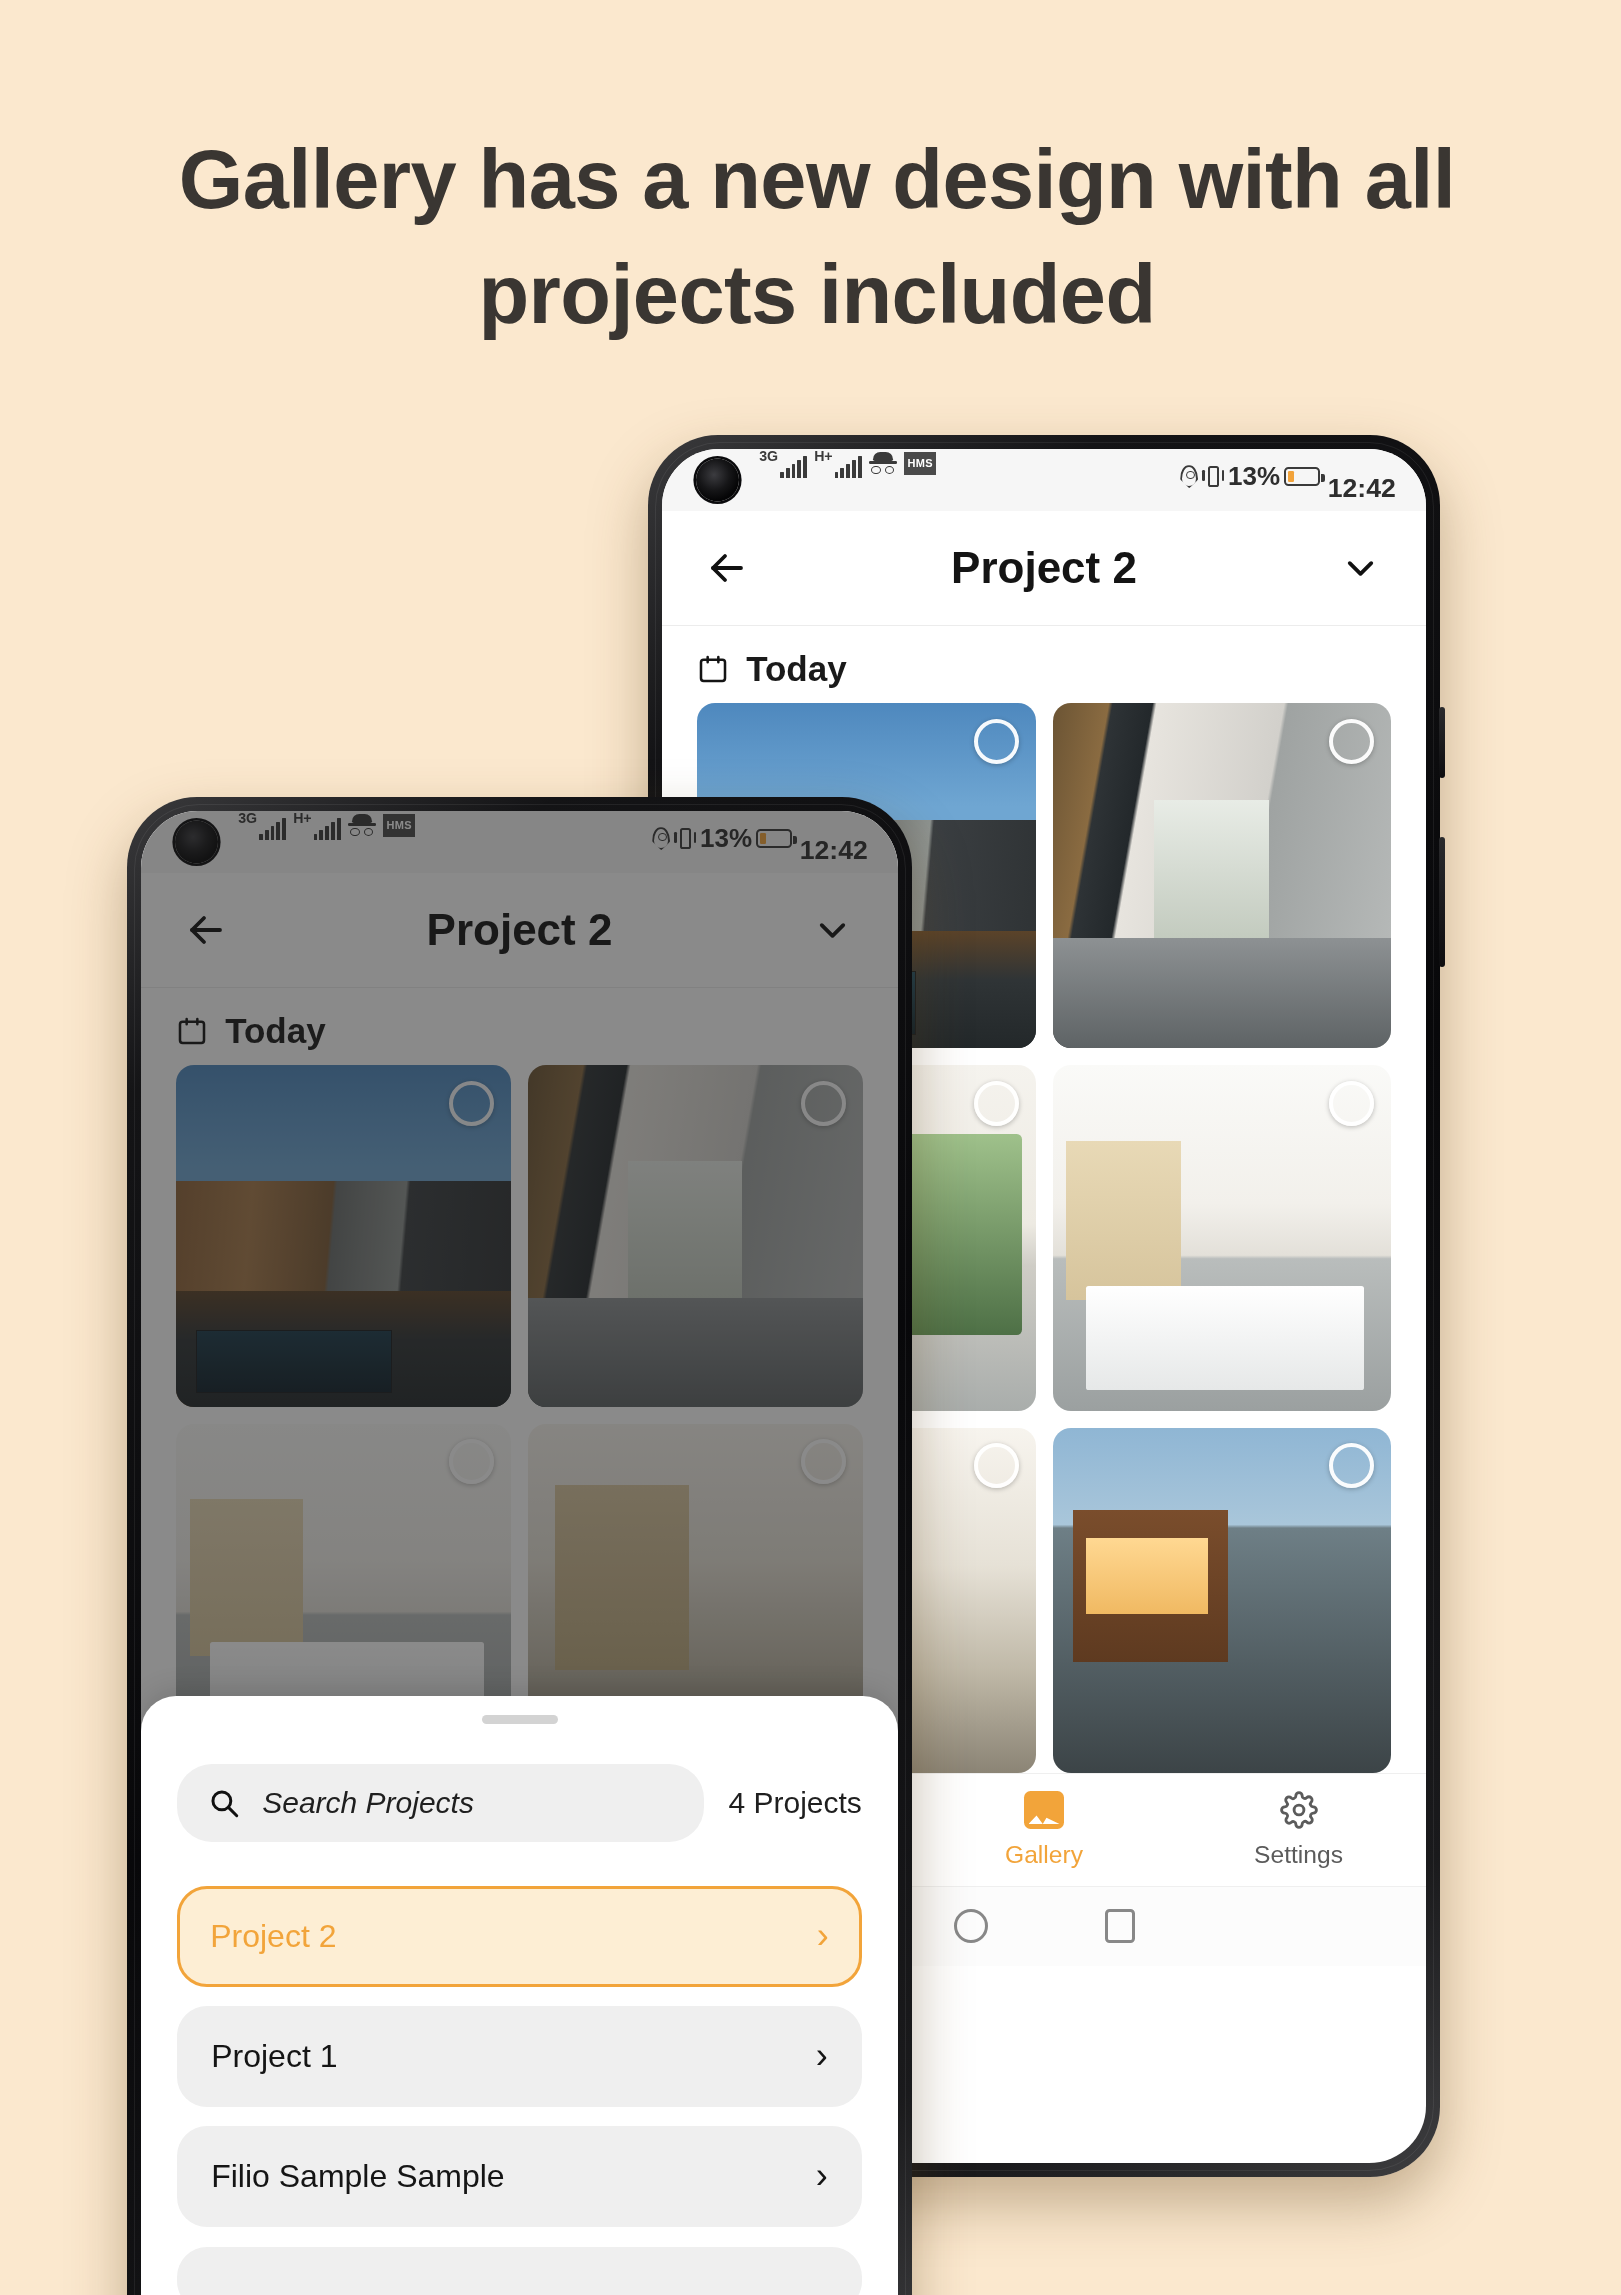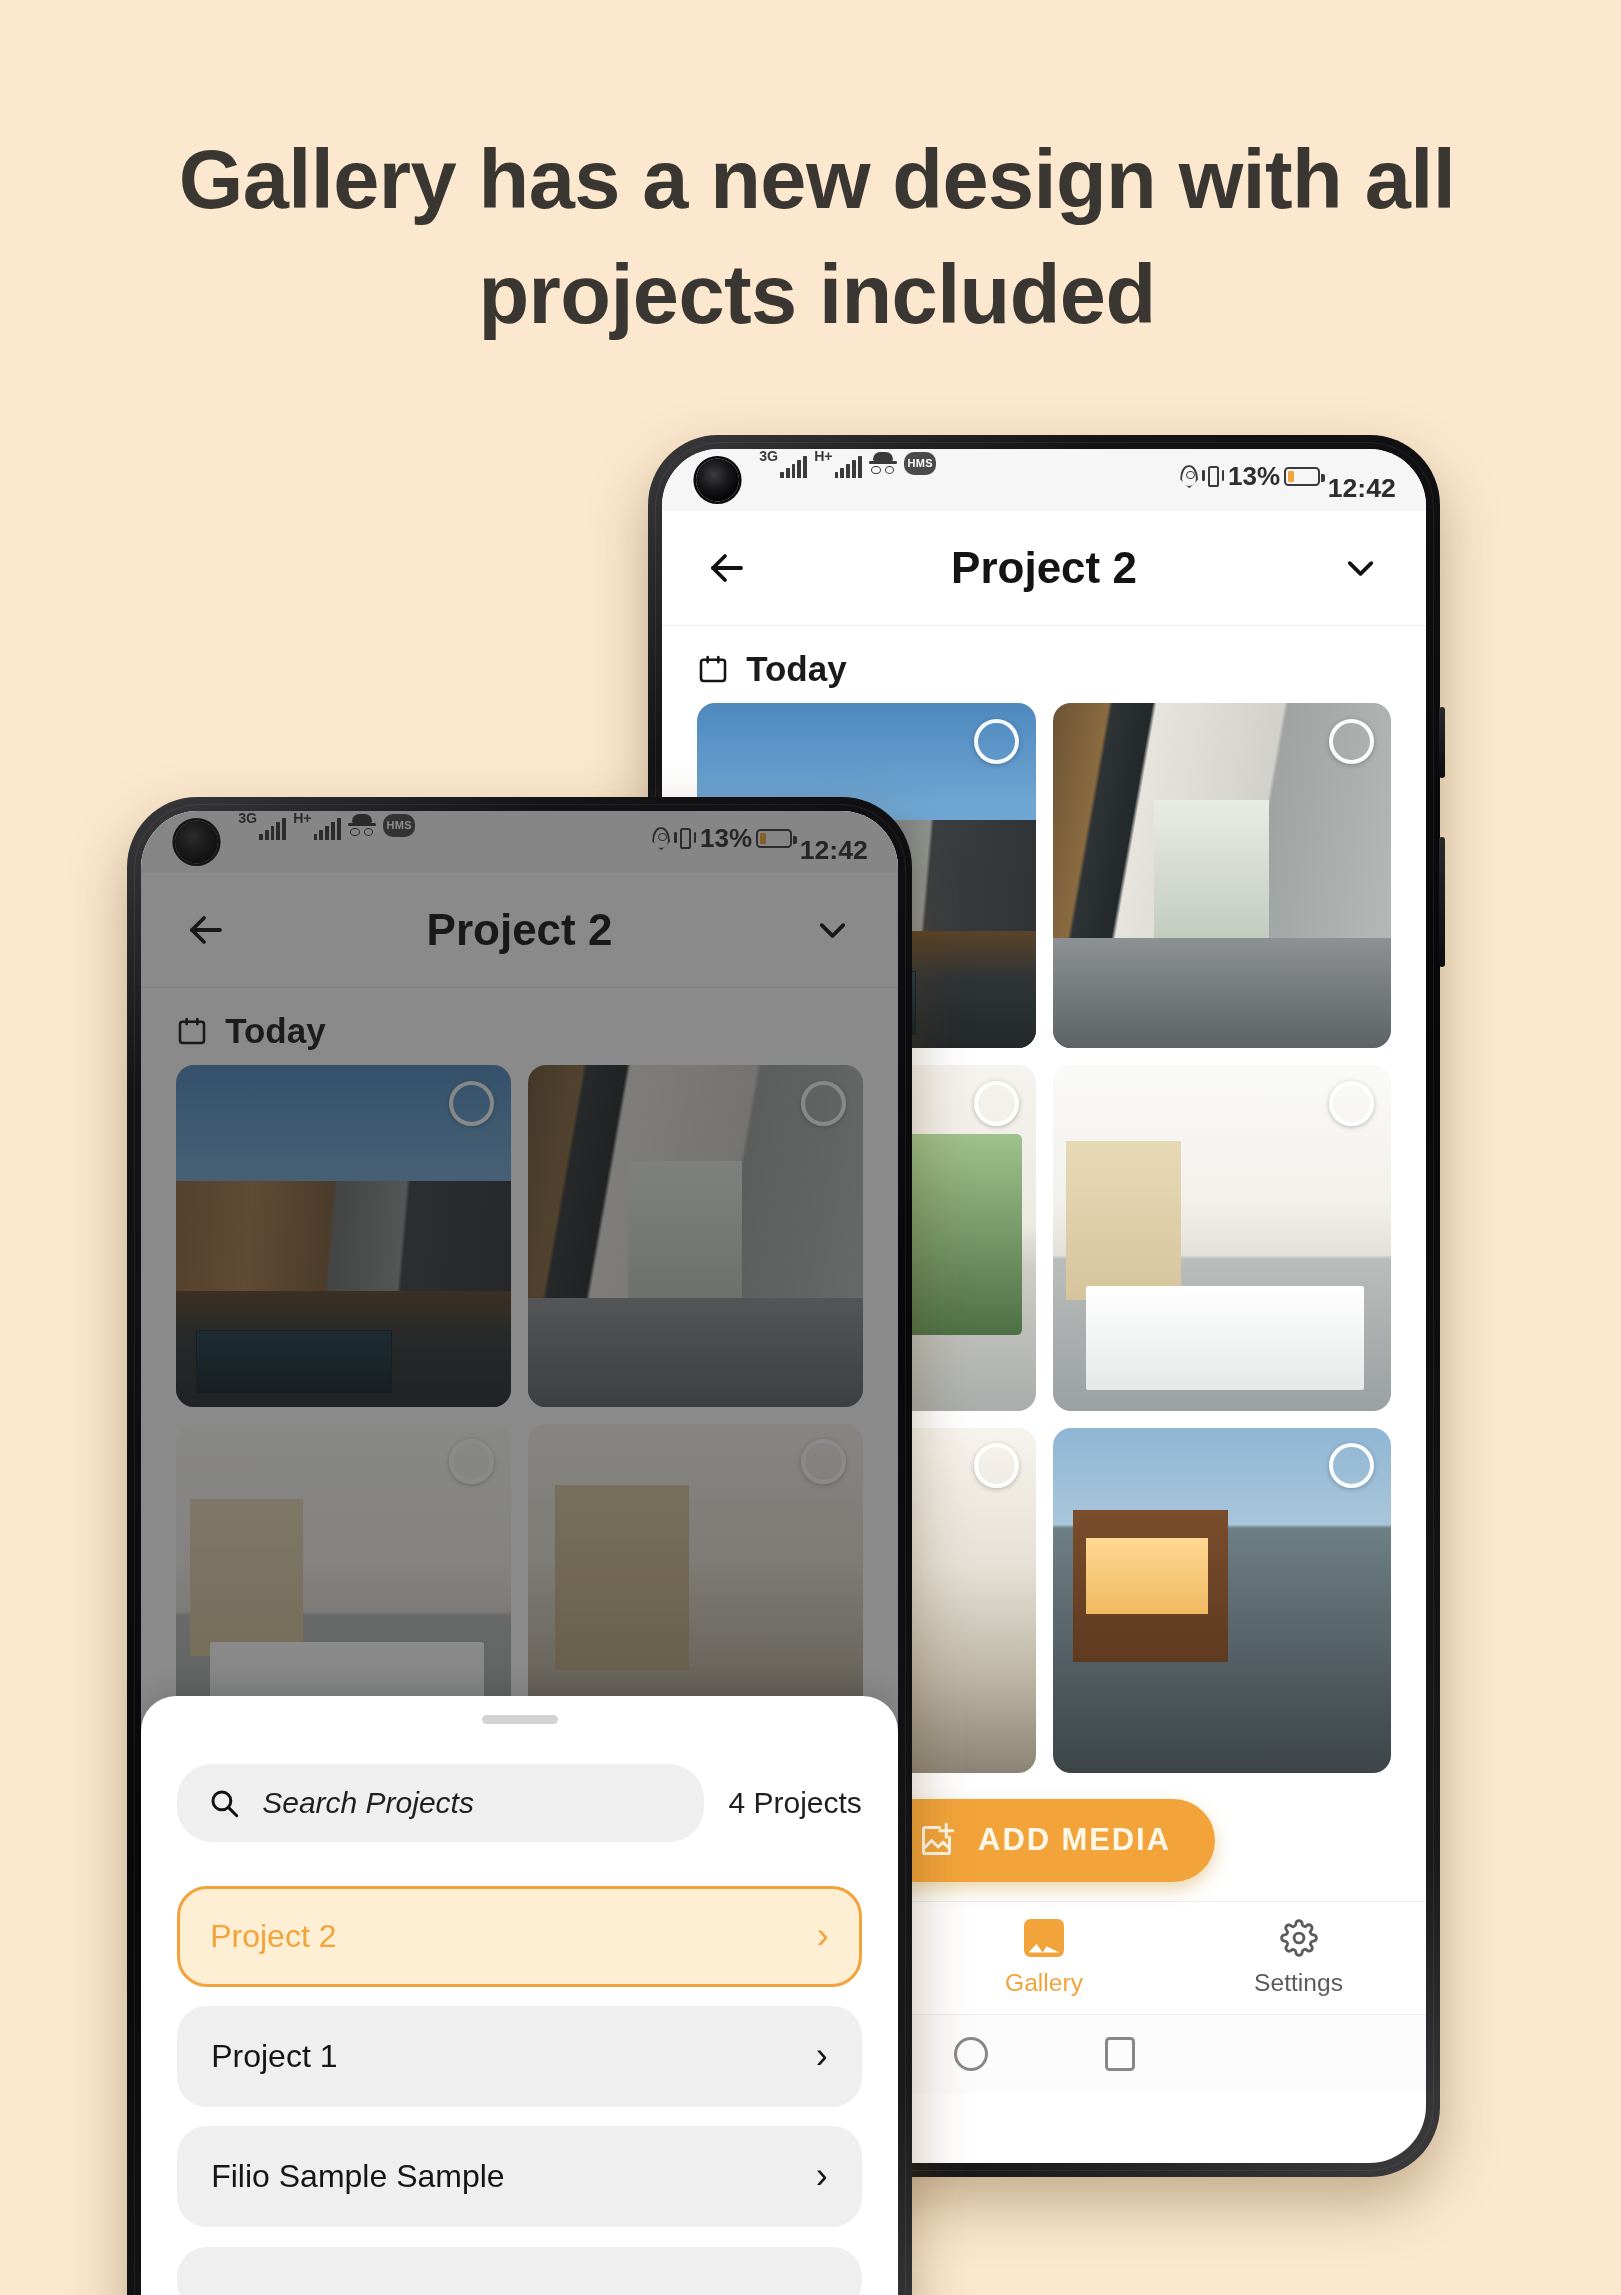"HMS" .hms { border-radius: 10px -> 0 }
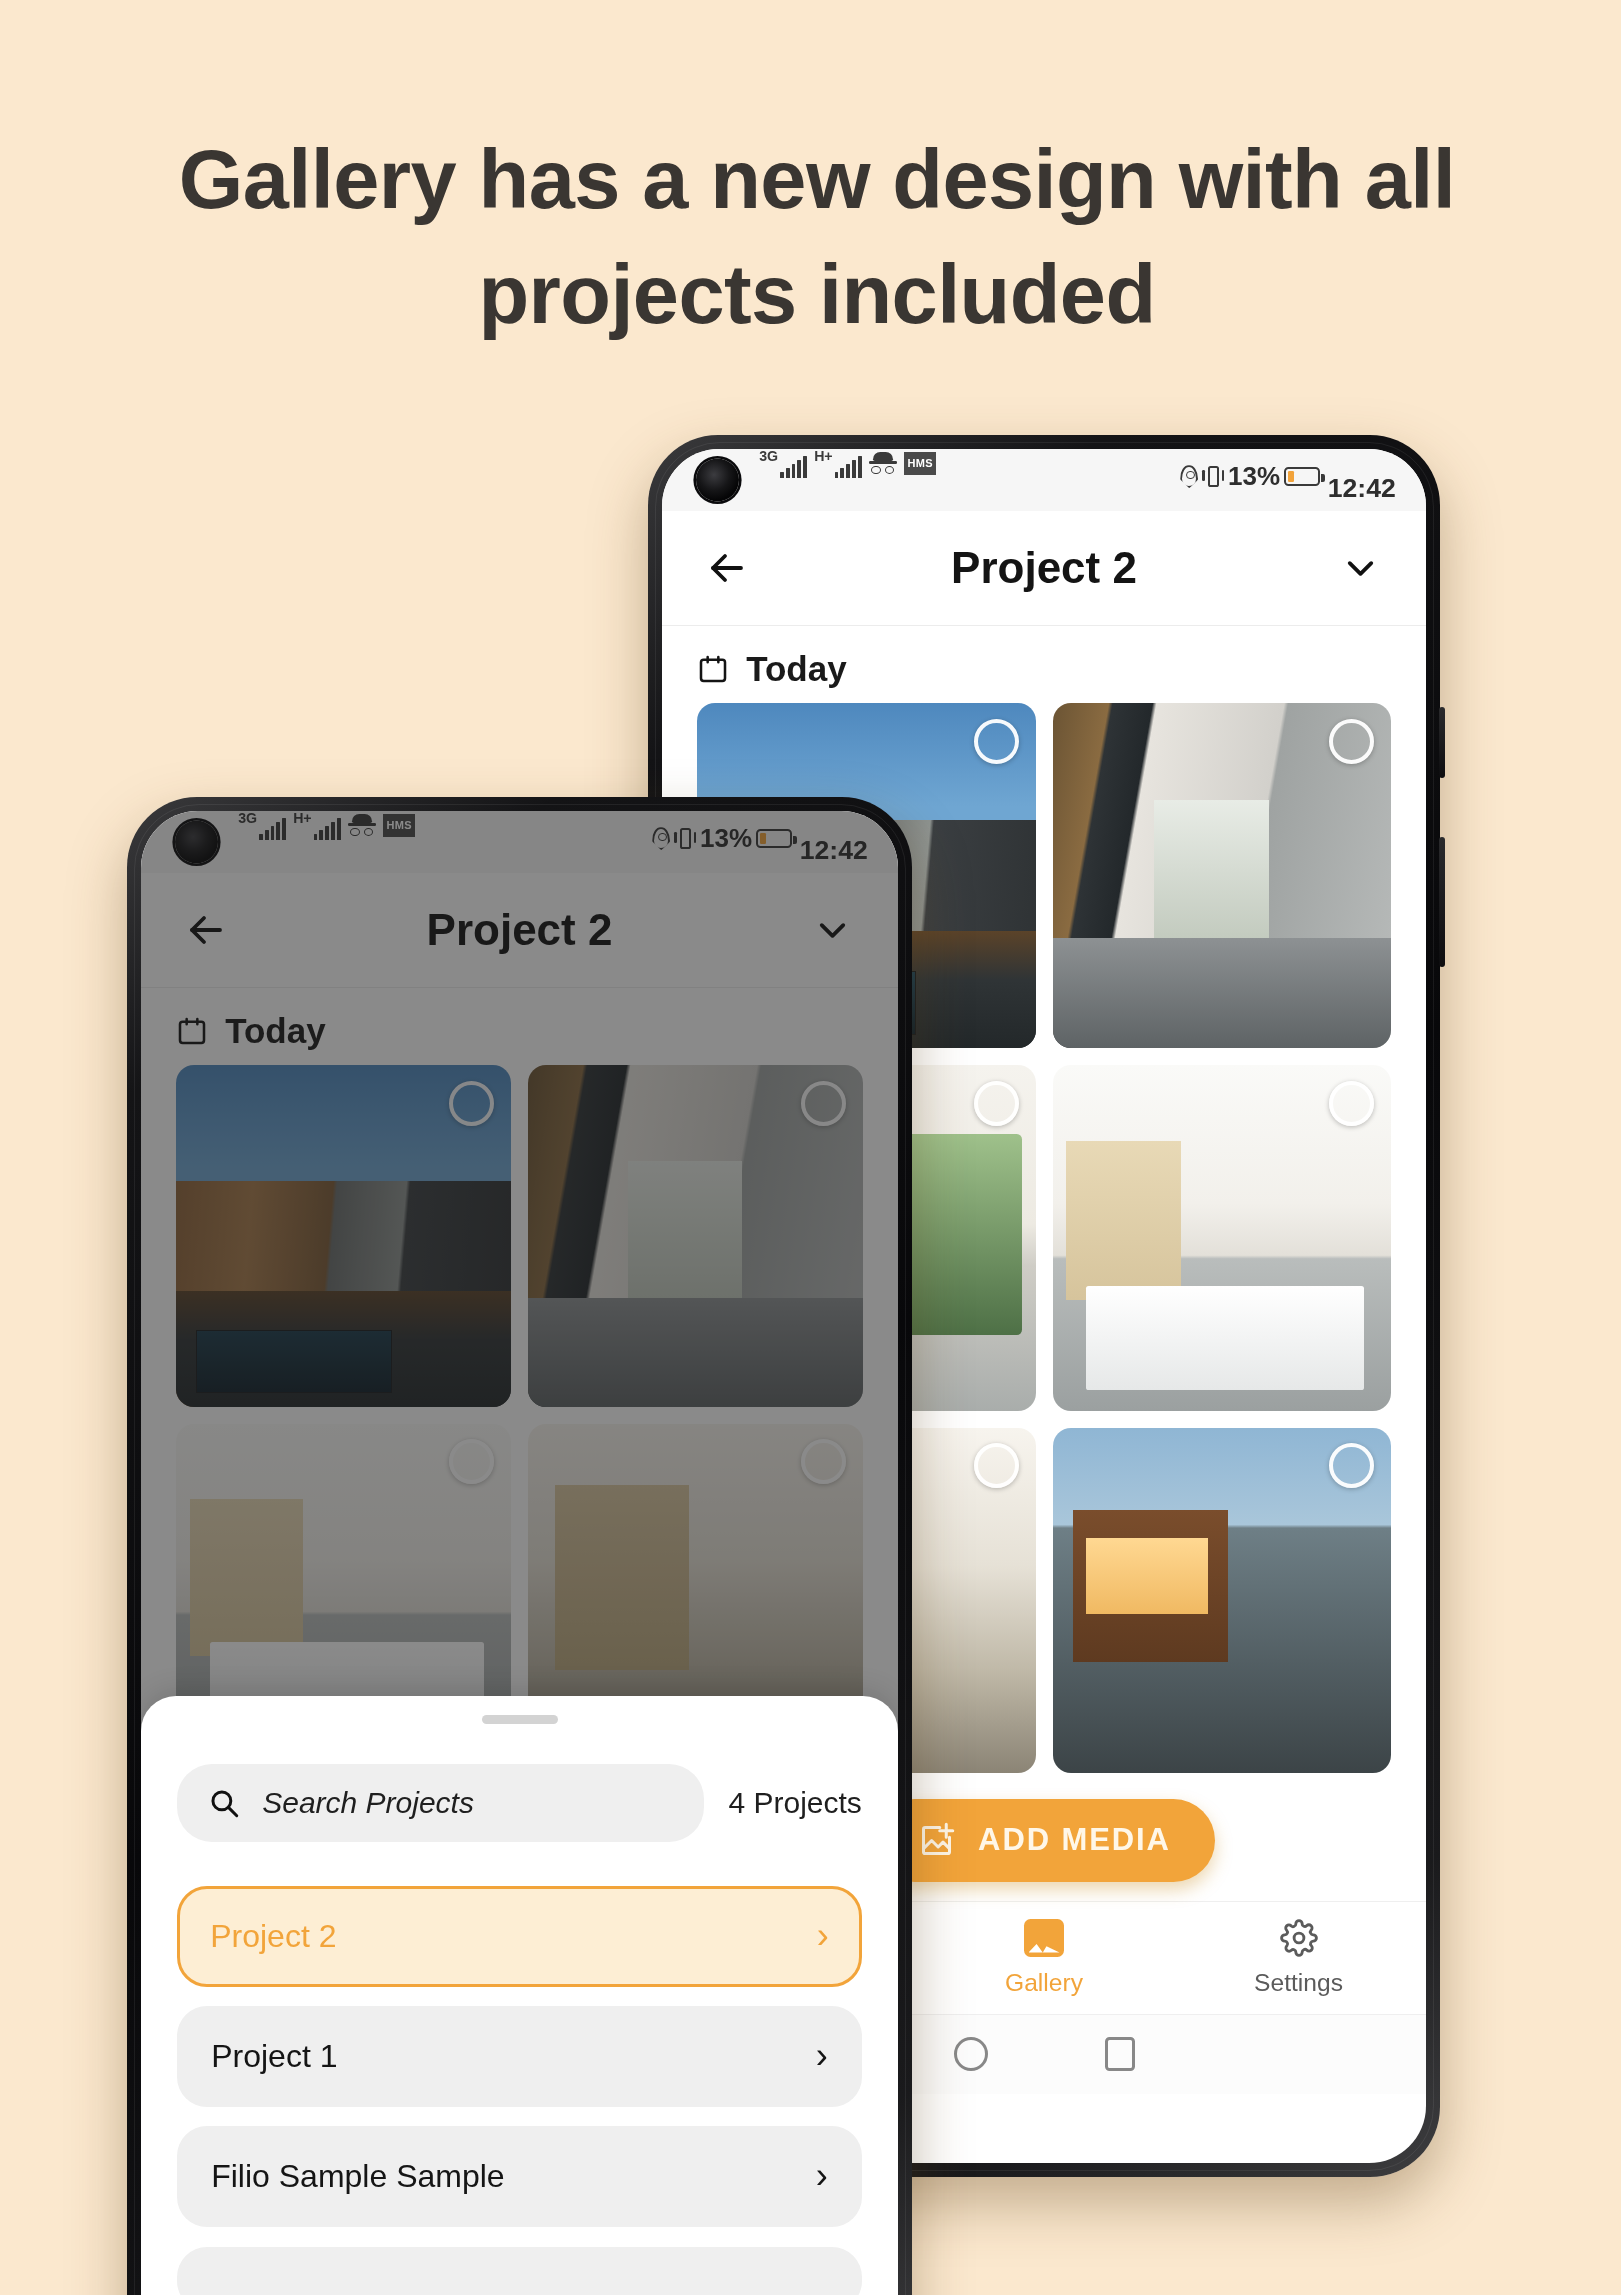"ADD MEDIA" div.addmedia-wrap { html: <div> <div> <span> <svg> <path></path> <path></path> <path></path> </svg> </span> <span>ADD MEDIA</span> </div> </div> -> none }
